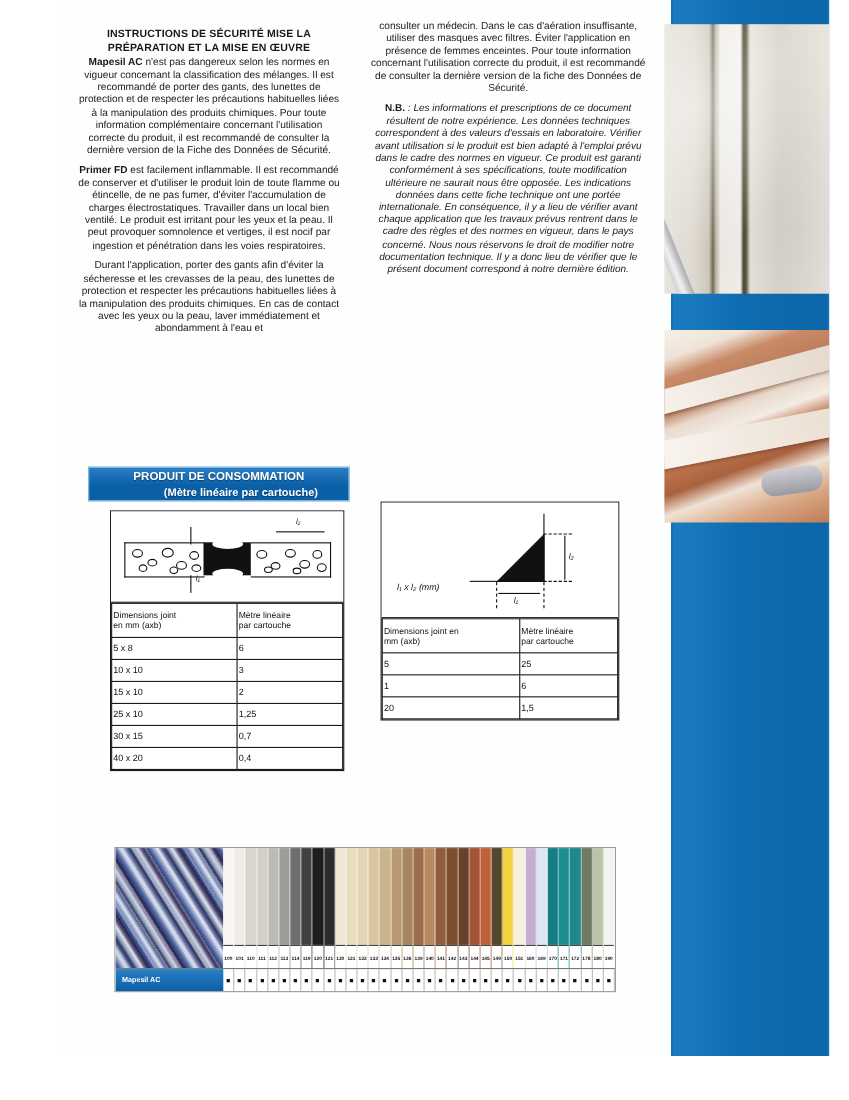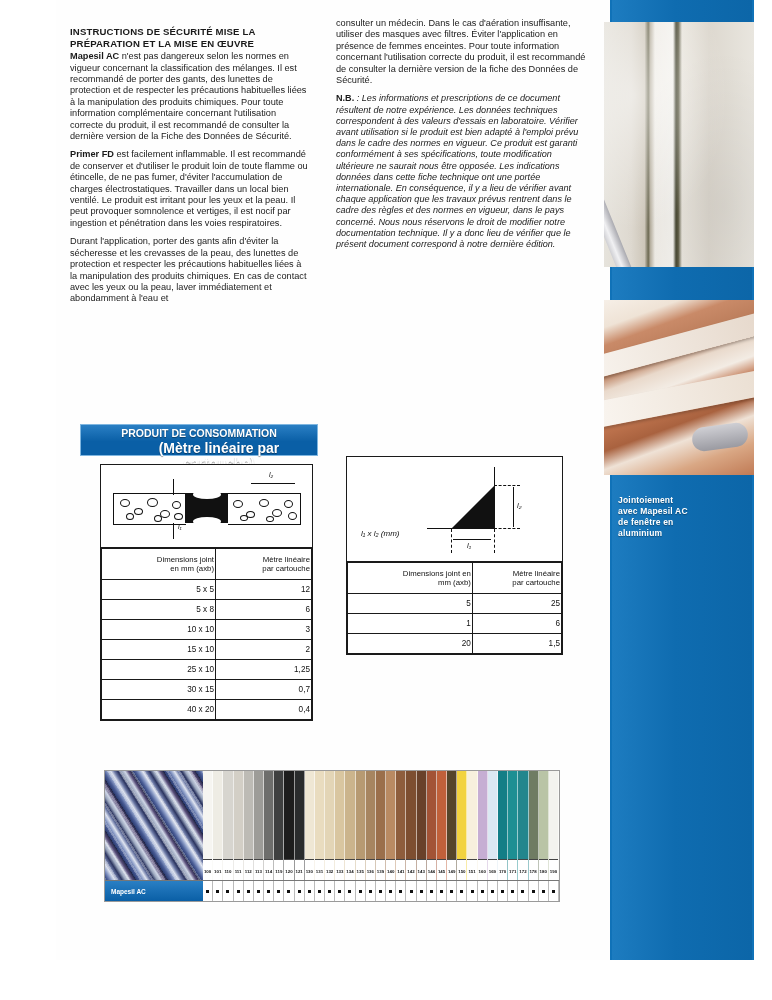"consulter un médecin. Dans le" .col { text-align: left -> center }
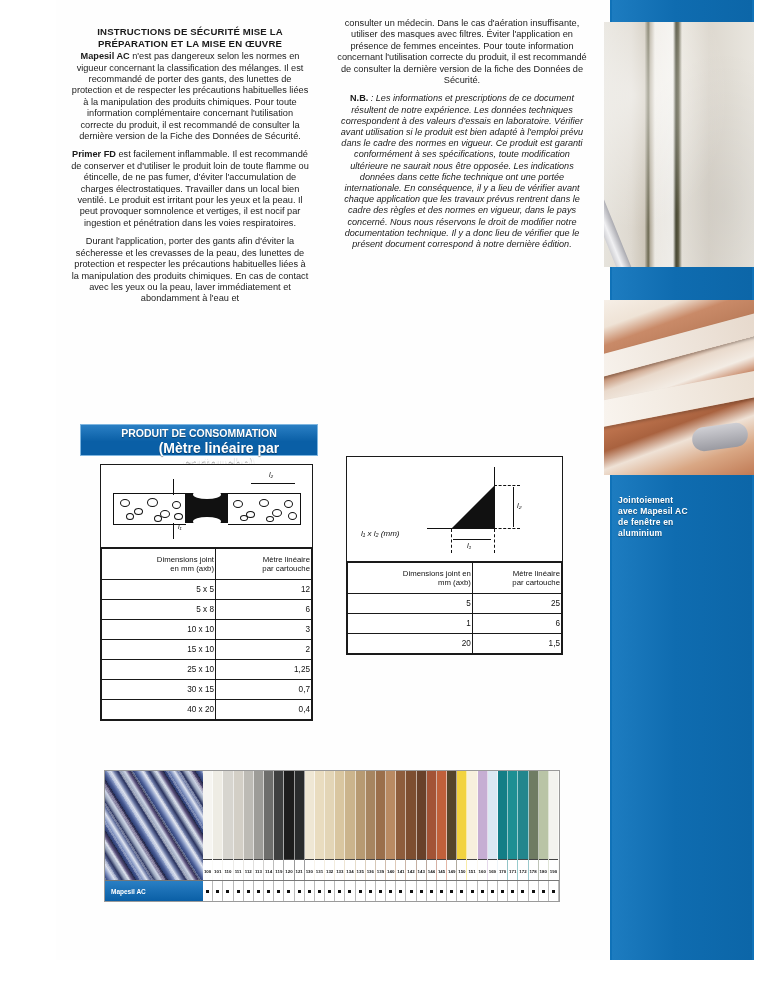"(Mètre linéaire par cartouche)" .table-title .sub { font-size: 14px -> 10px }
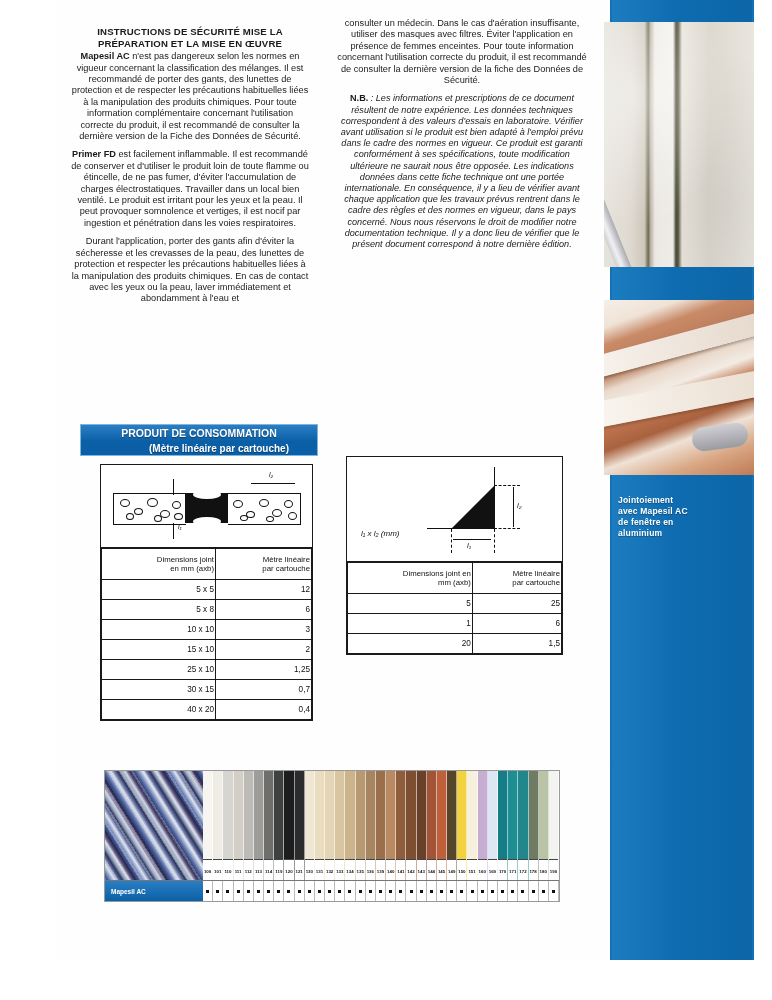"Jointoiement" div.caption-box { html: <div> <div>Jointoiement</div> <div>avec Mapesil AC</div> <div>de fenêtre en</div> <div>aluminium</div> </div> -> none }
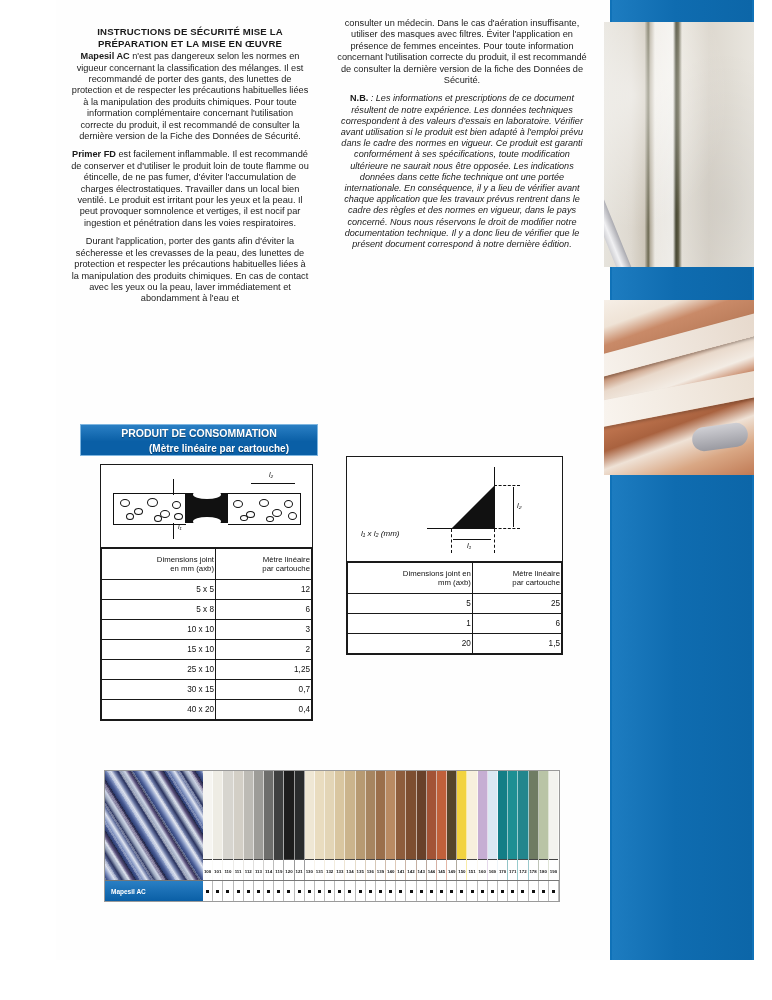"Dimensions joint" table.cons th, table.cons td { text-align: right -> left }
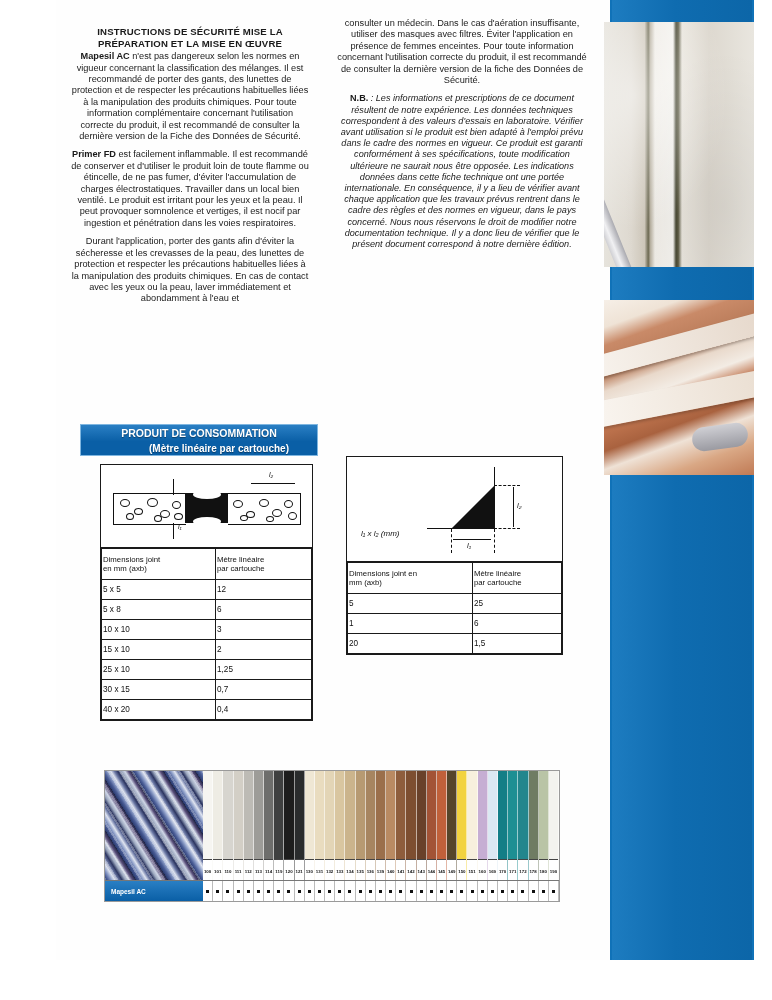"5 x 5" tr { html: <tr> <td>5 x 5</td> <td>12</td> </tr> -> none }
